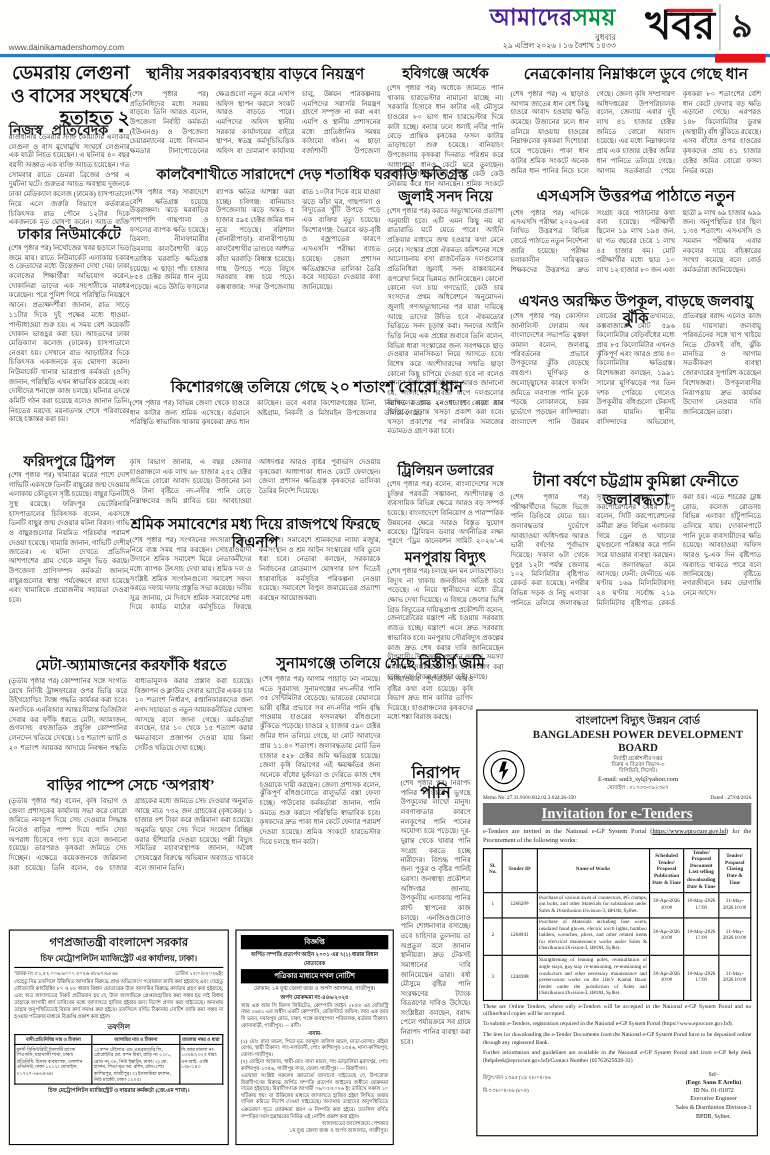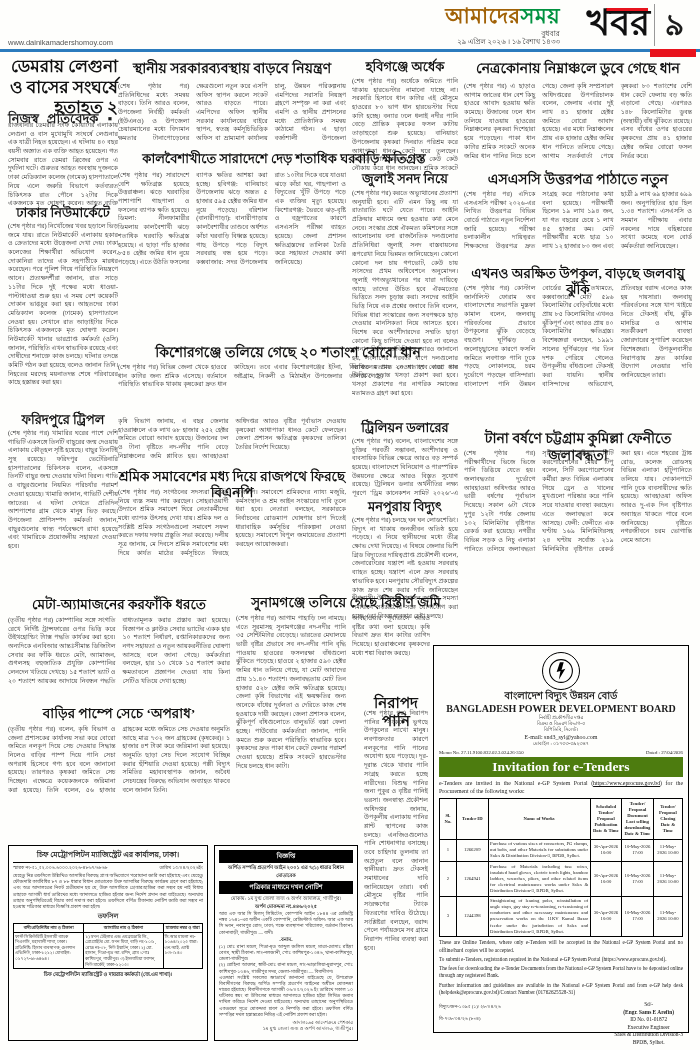"আমাদের" #logo .red { color: #a16207 -> #4c1d95 }
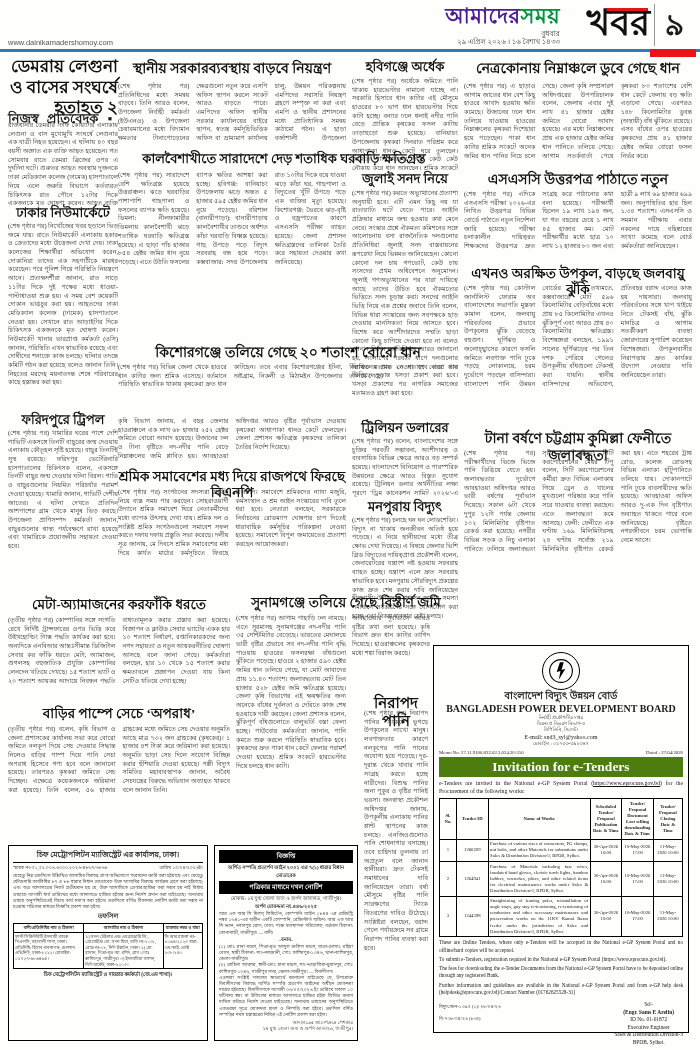"বাংলাদেশ বিদ্যুৎ উন্নয়ন বোর্ড" #tender .hdr { align-items: center -> flex-end; flex-direction: column -> none }
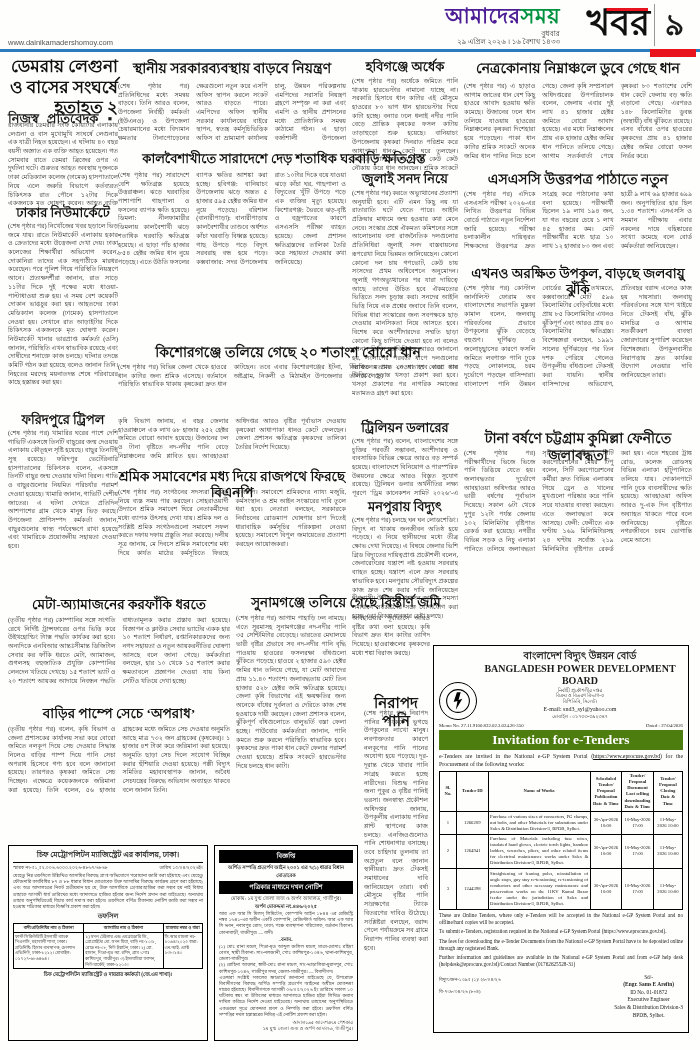"Invitation for e-Tenders" #tender .banner { background: #4d7c0f -> #737373; text-decoration: none -> underline }
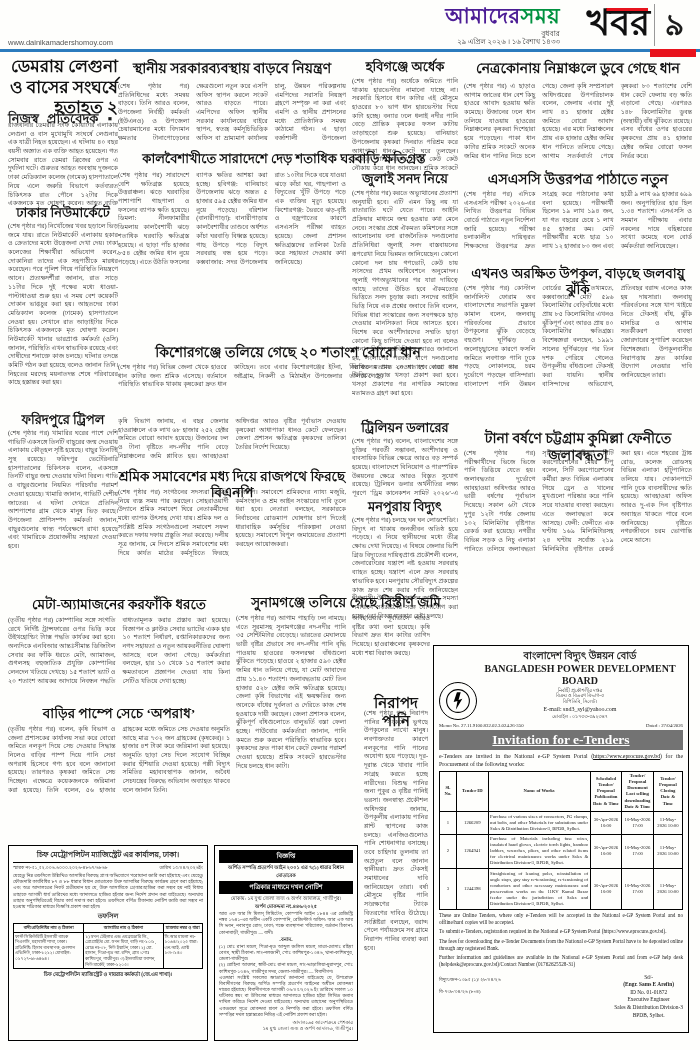"গণপ্রজাতন্ত্রী বাংলাদেশ সরকার" div.t1 { html: none -> <div>গণপ্রজাতন্ত্রী বাংলাদেশ সরকার</div> }
